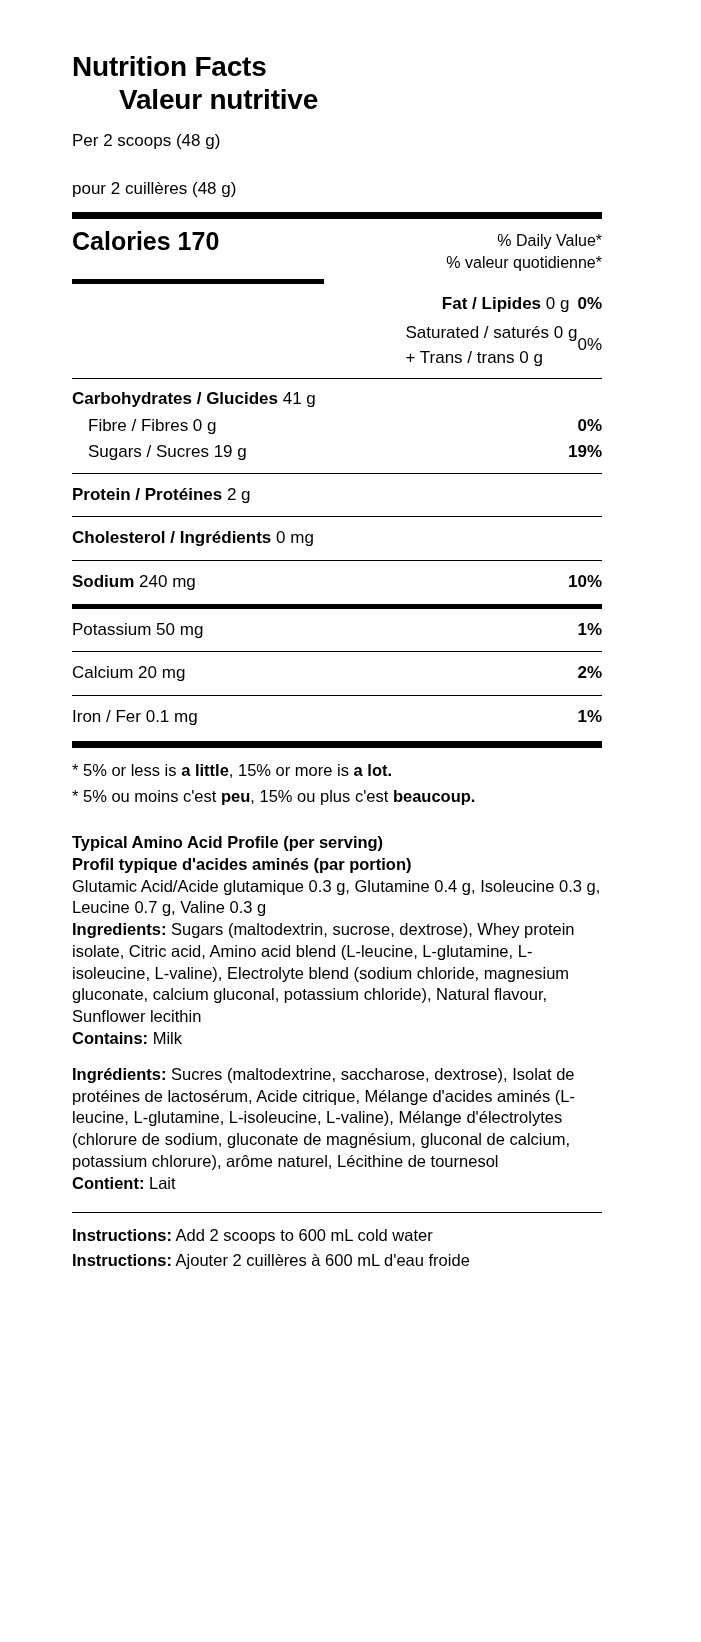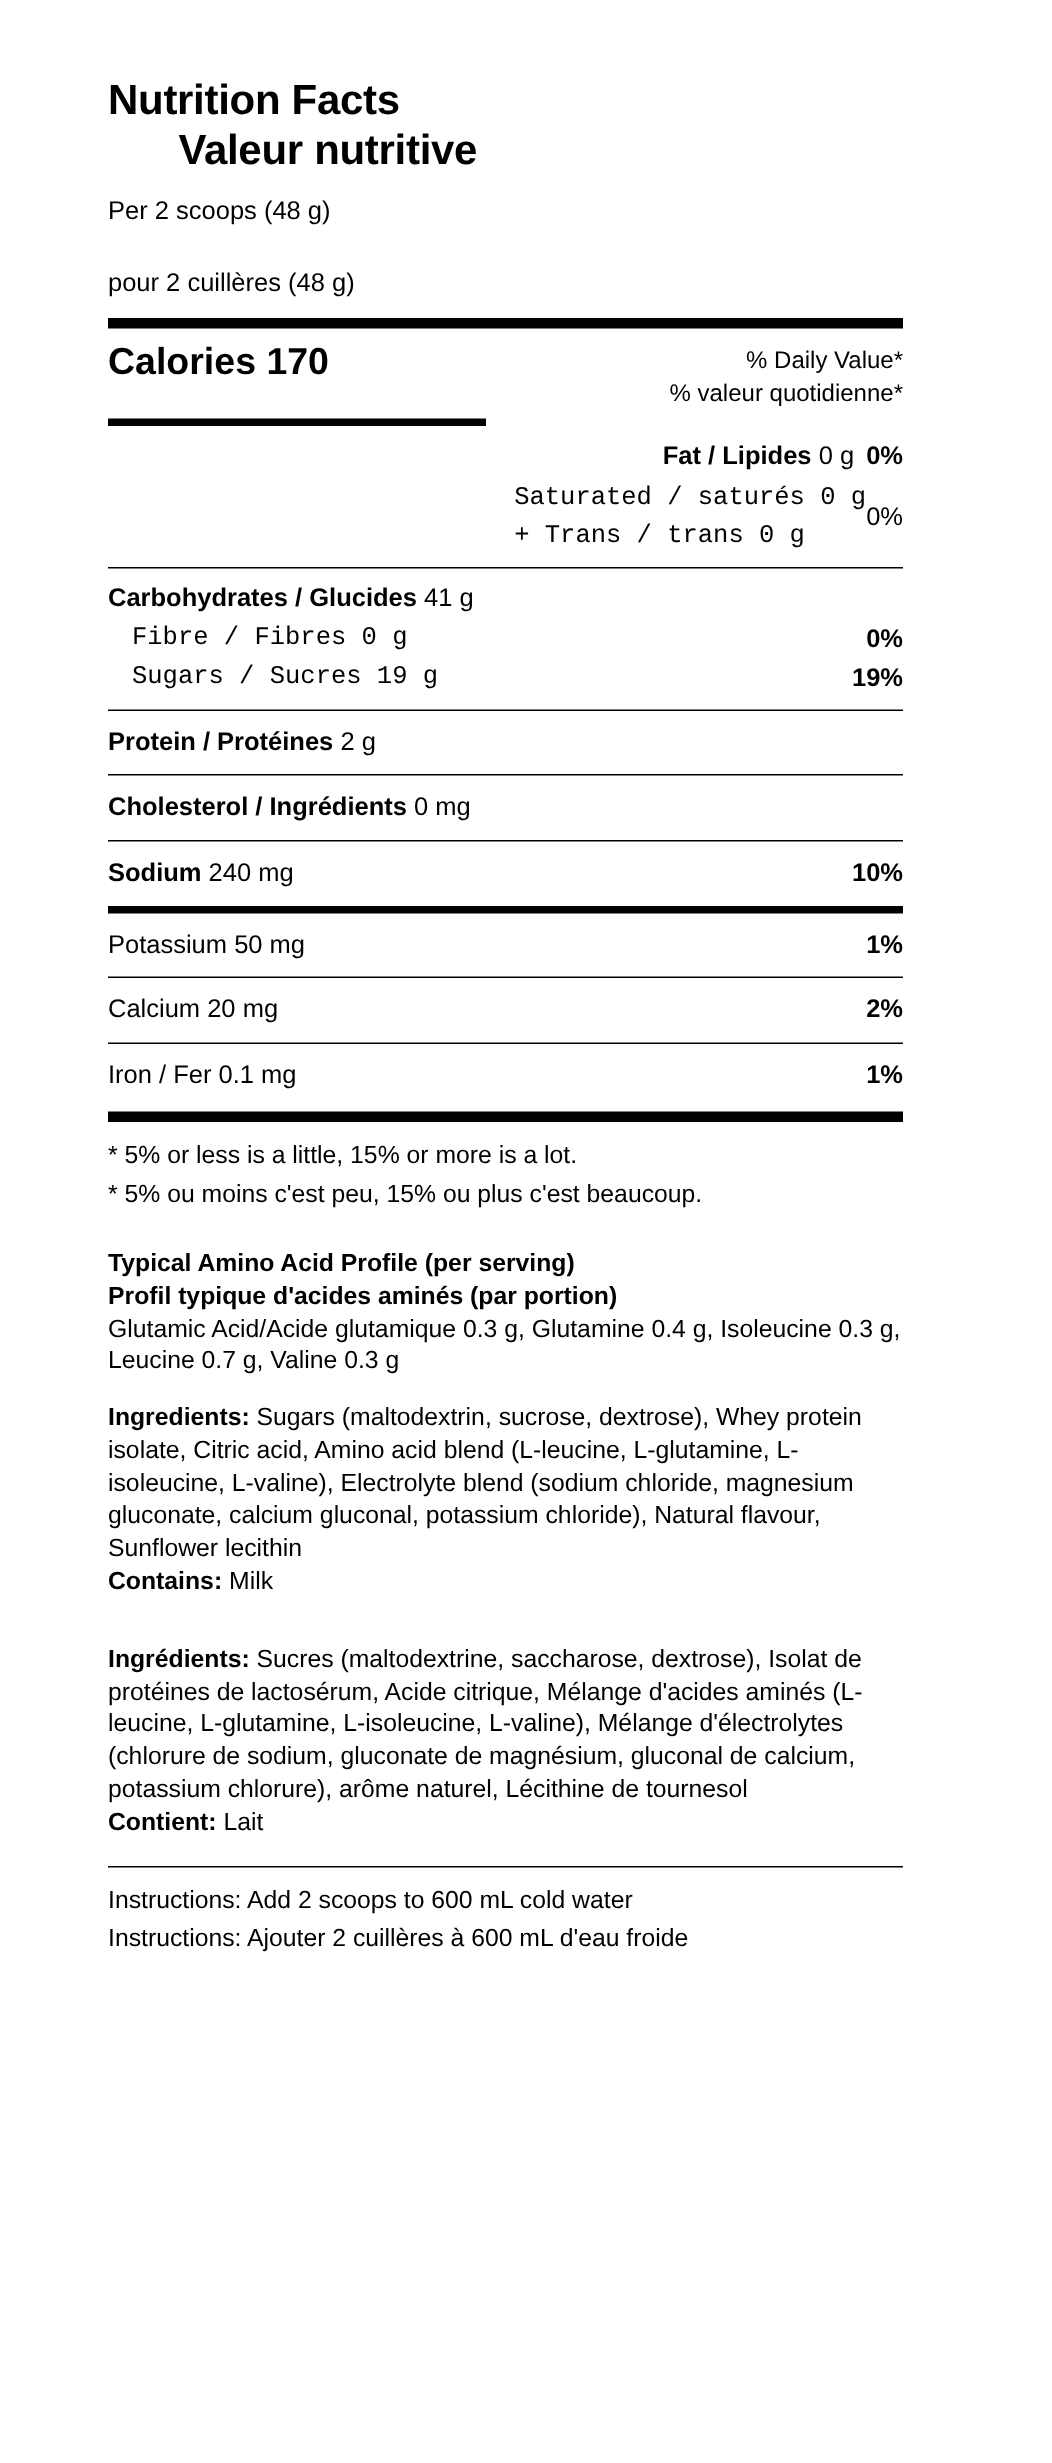"Saturated / saturés 0 g" .indent { font-family: Liberation Mono, monospace -> none }
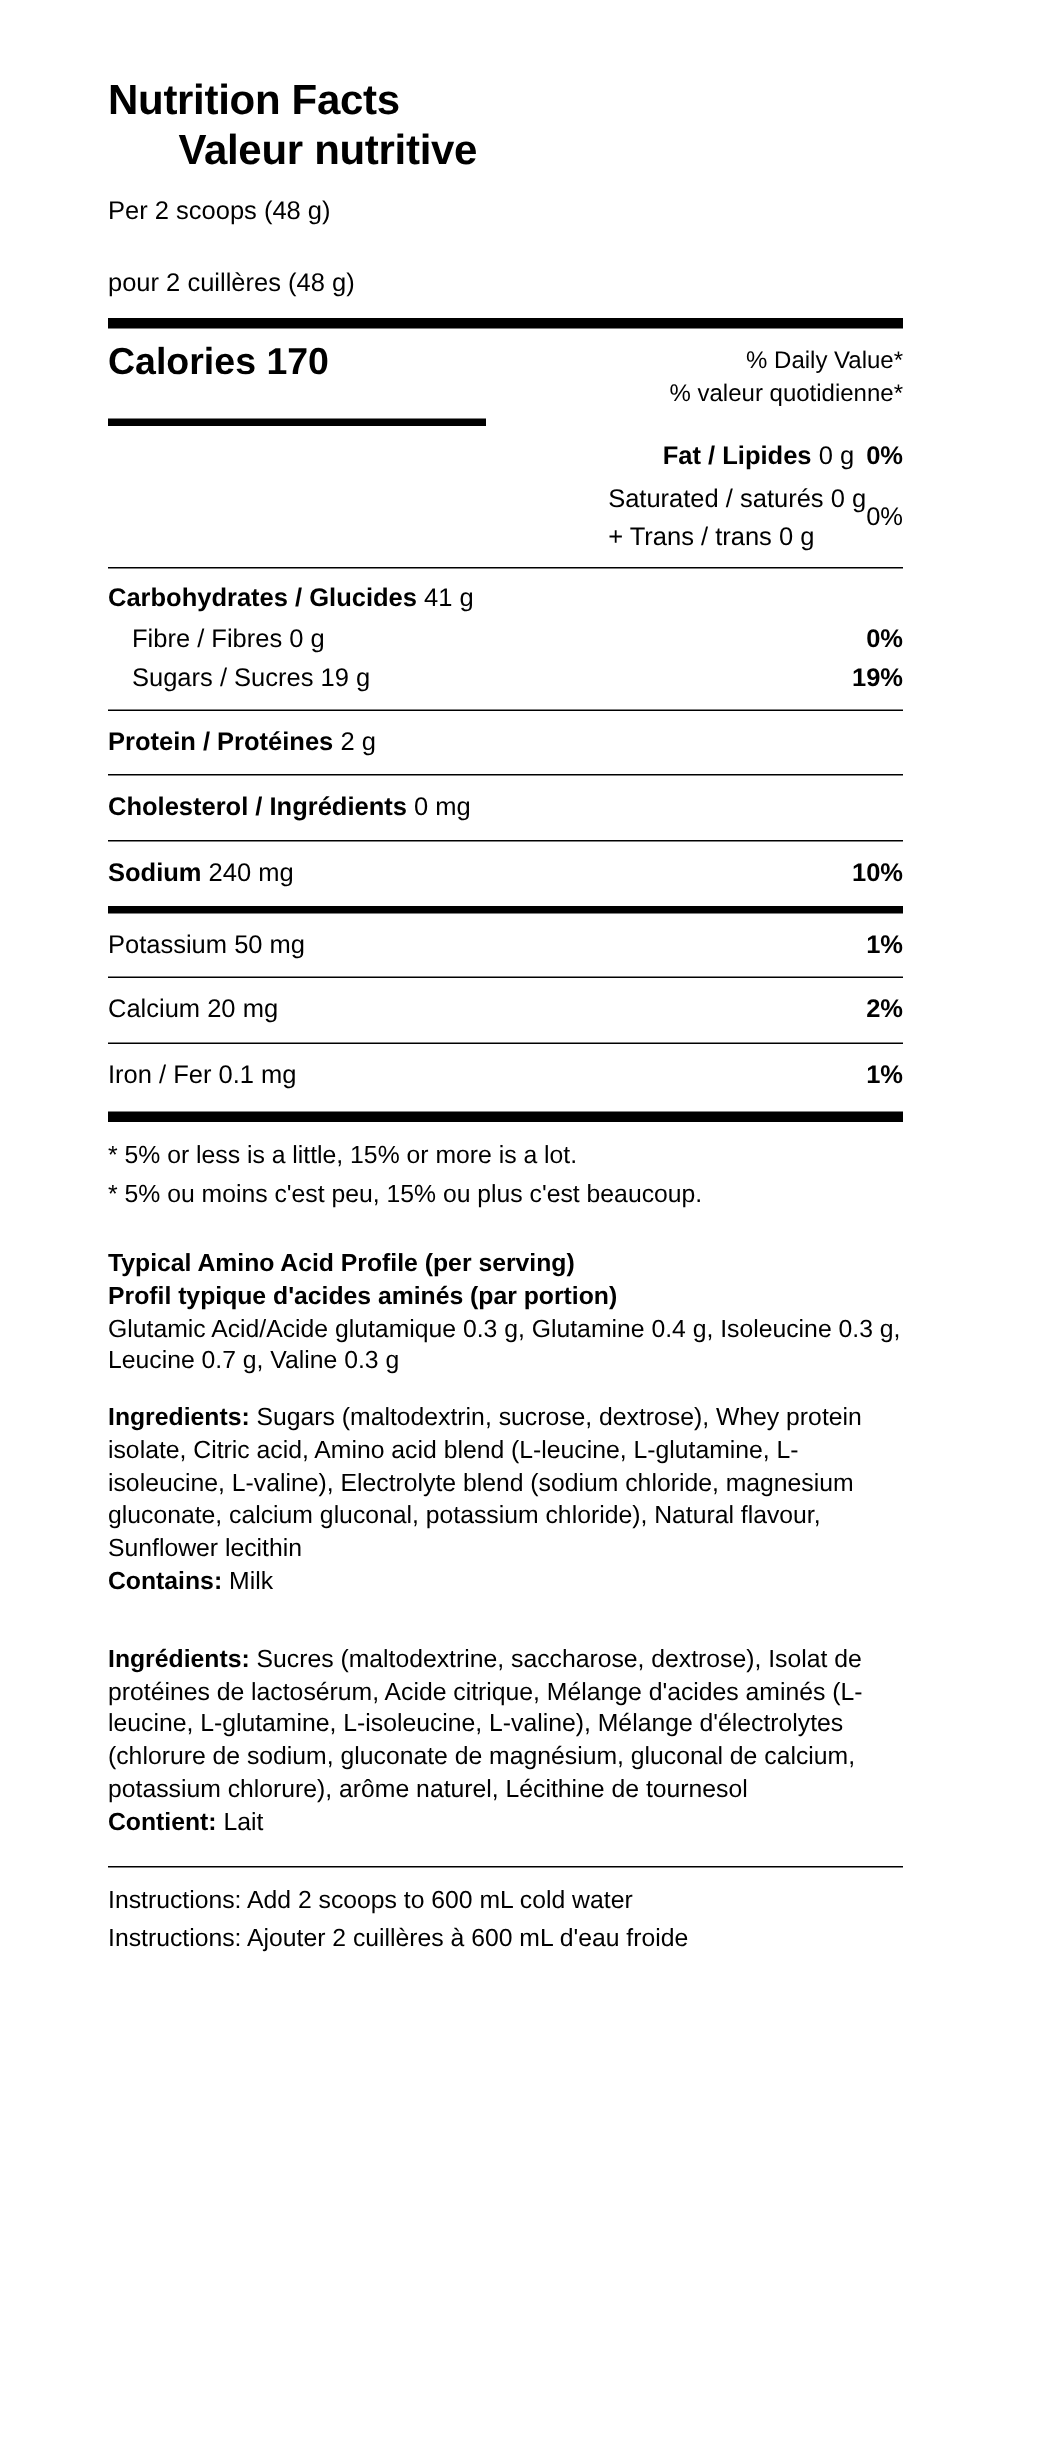"a little" .nowrap-strong { font-weight: normal -> bold }
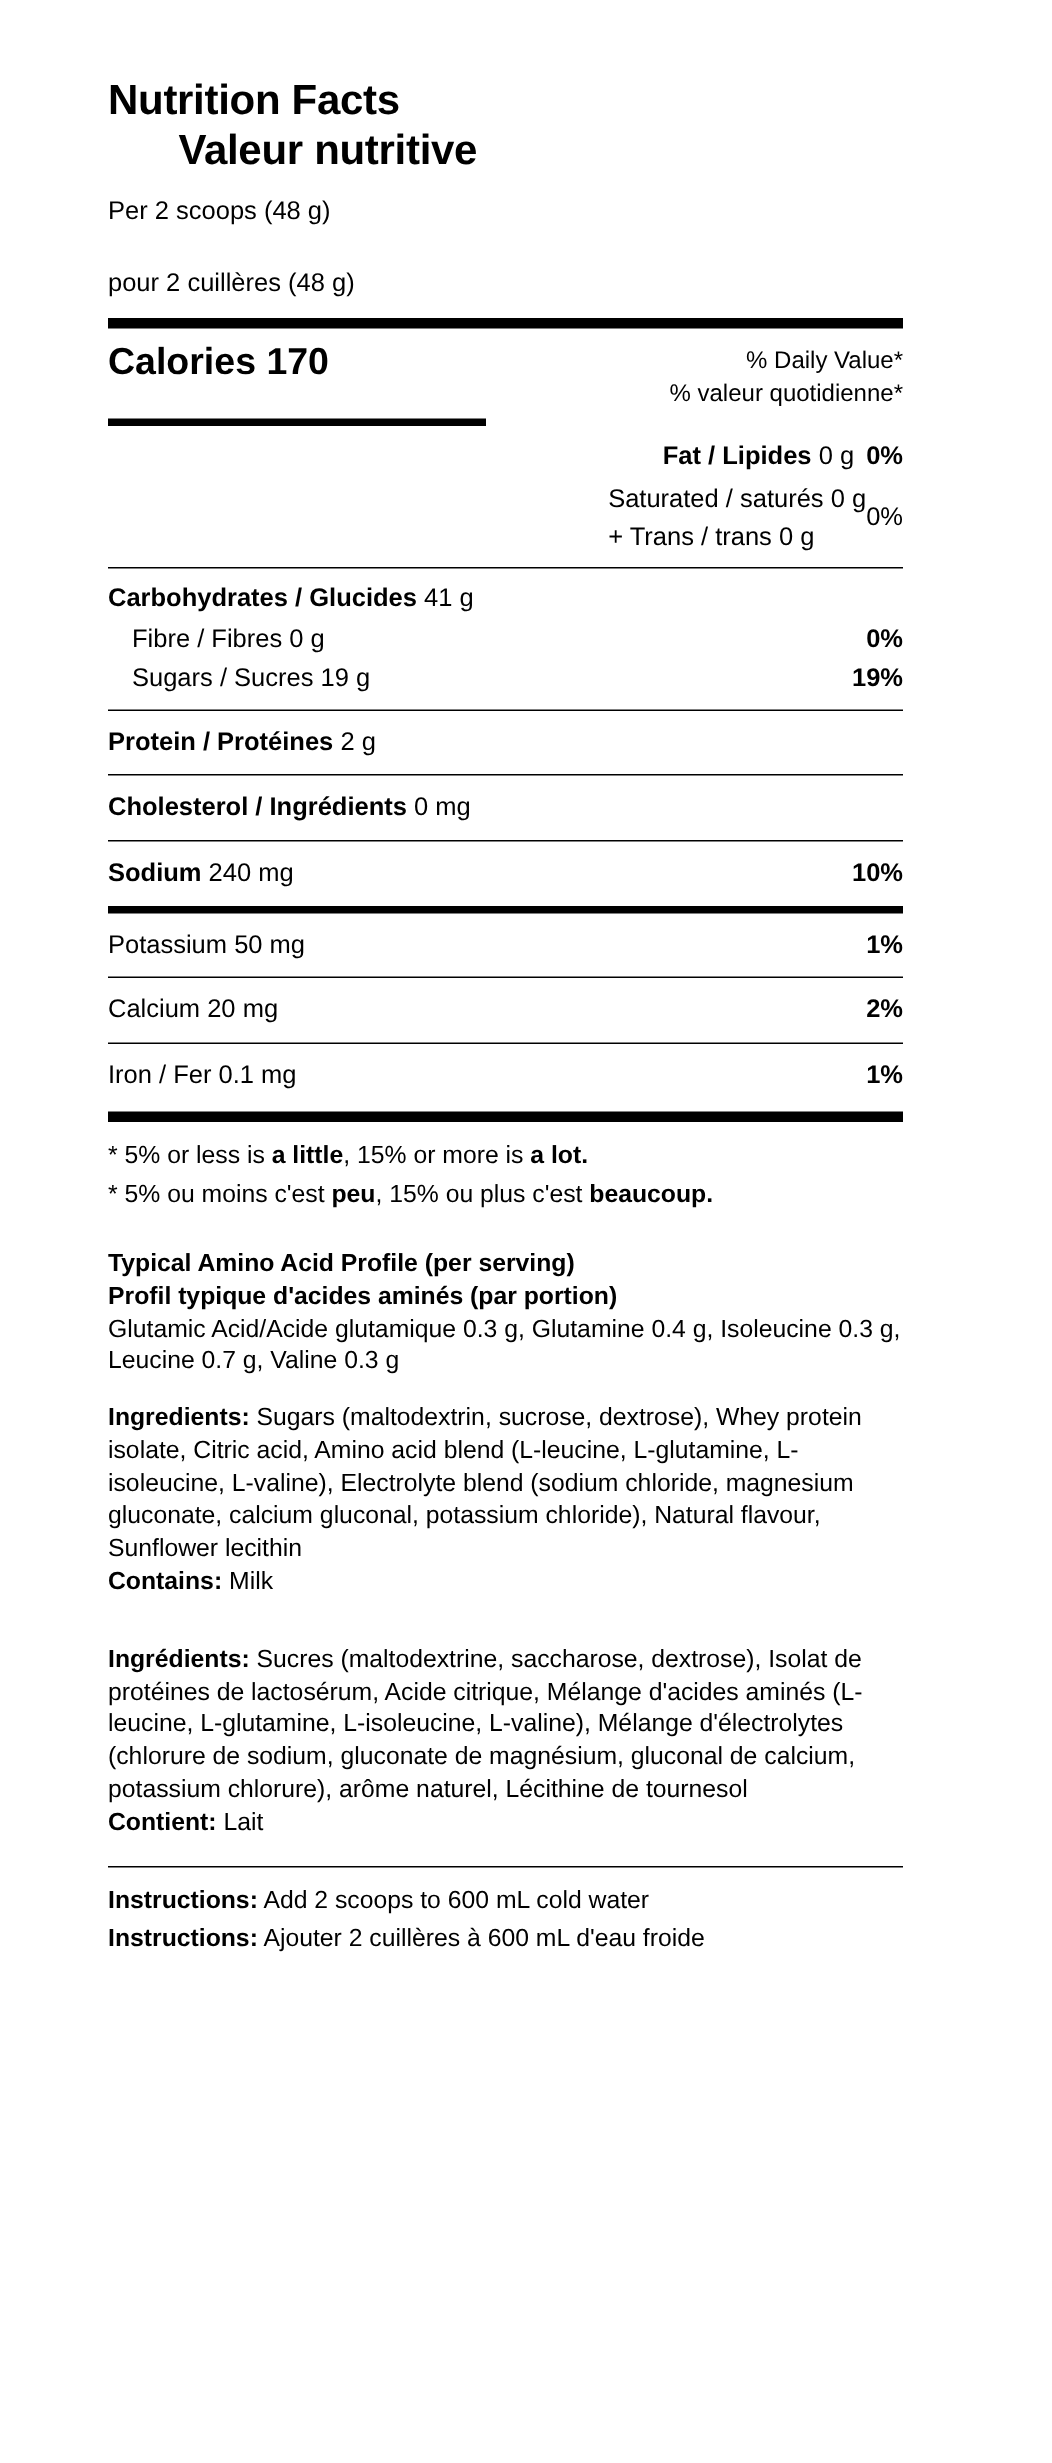"Ingredients: Sugars (maltodextrin," .block { margin-top: 16px -> none }
